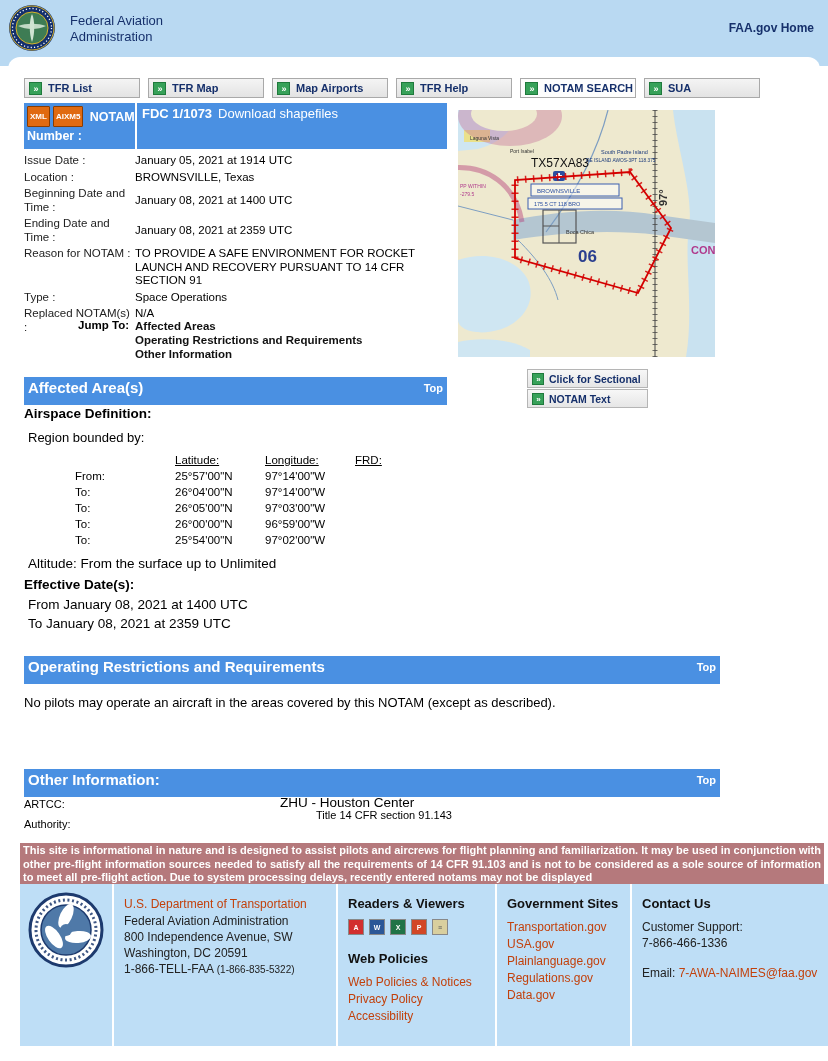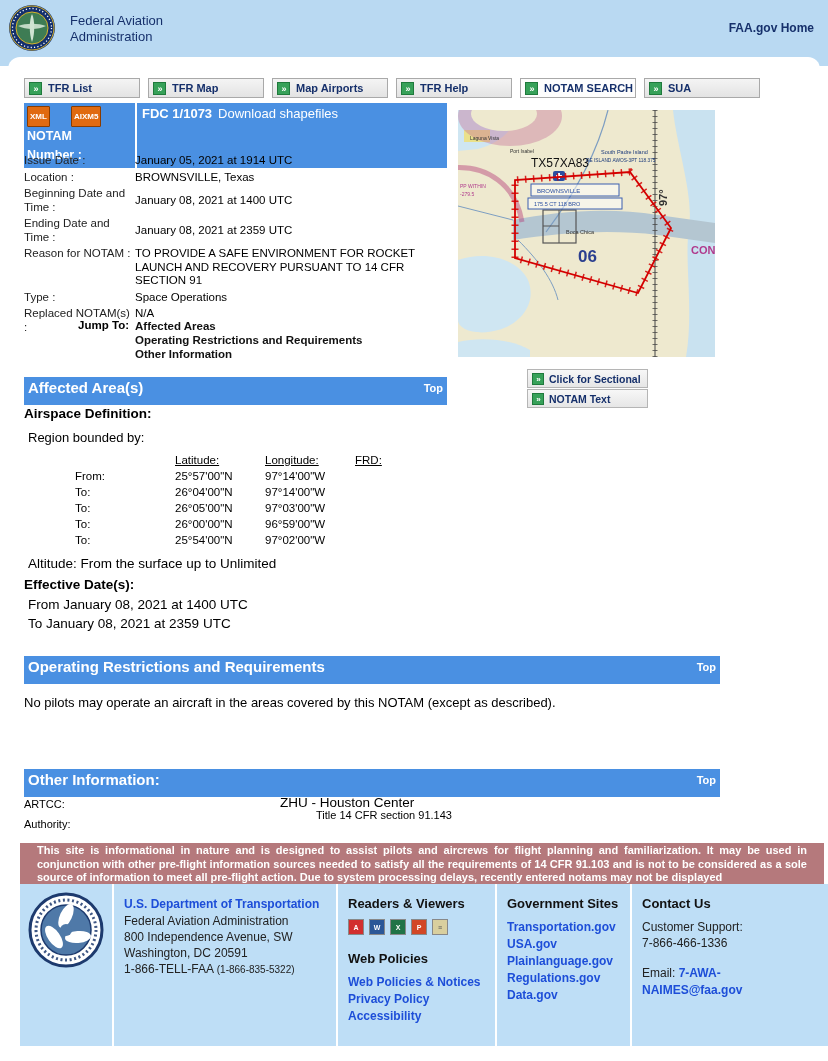"XML" .badge { margin-right: 21px -> 3px }
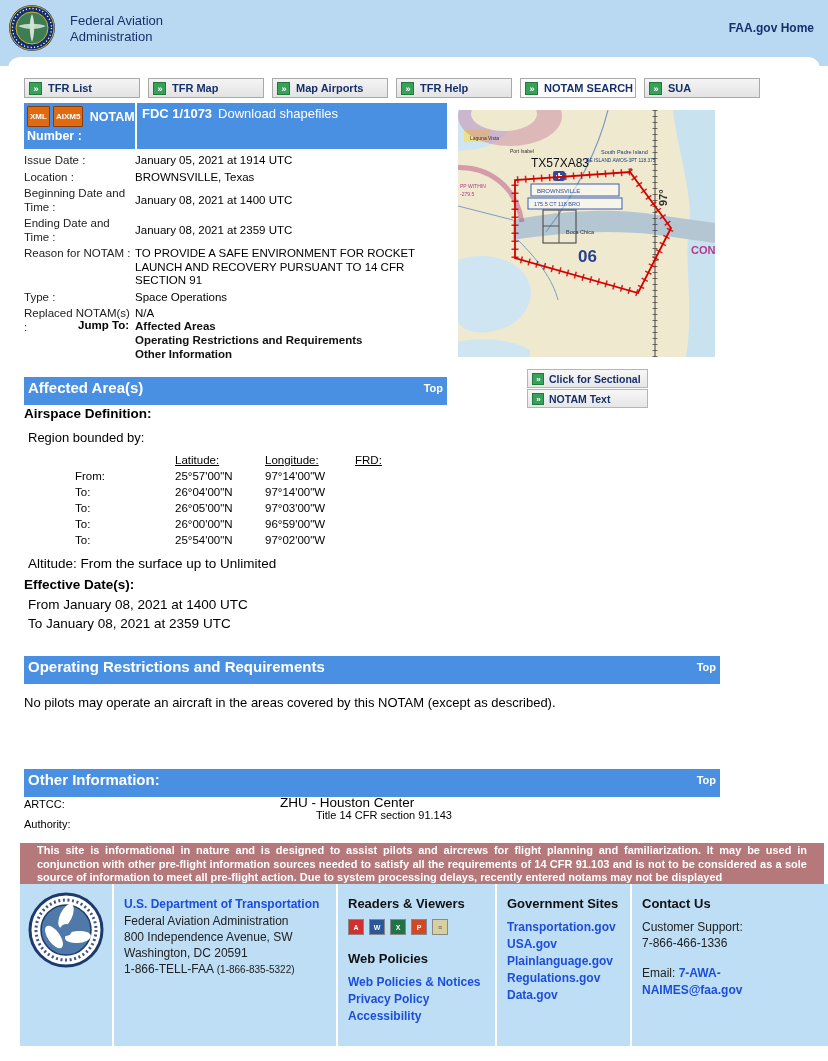"This site is informational in" .disclaimer { padding: 1px 17px -> 1px 3px }
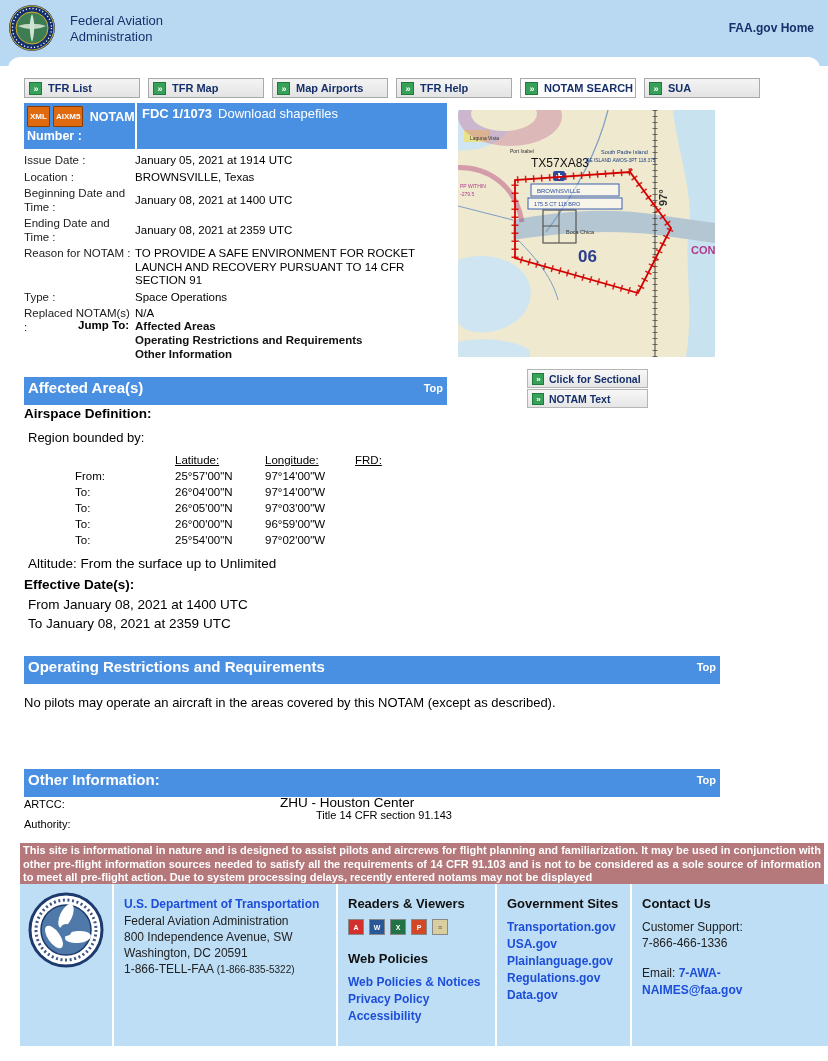"U.S. Department of Transportation" .flink { color: #1d4ed8 -> #c2410c; font-weight: bold -> none }
